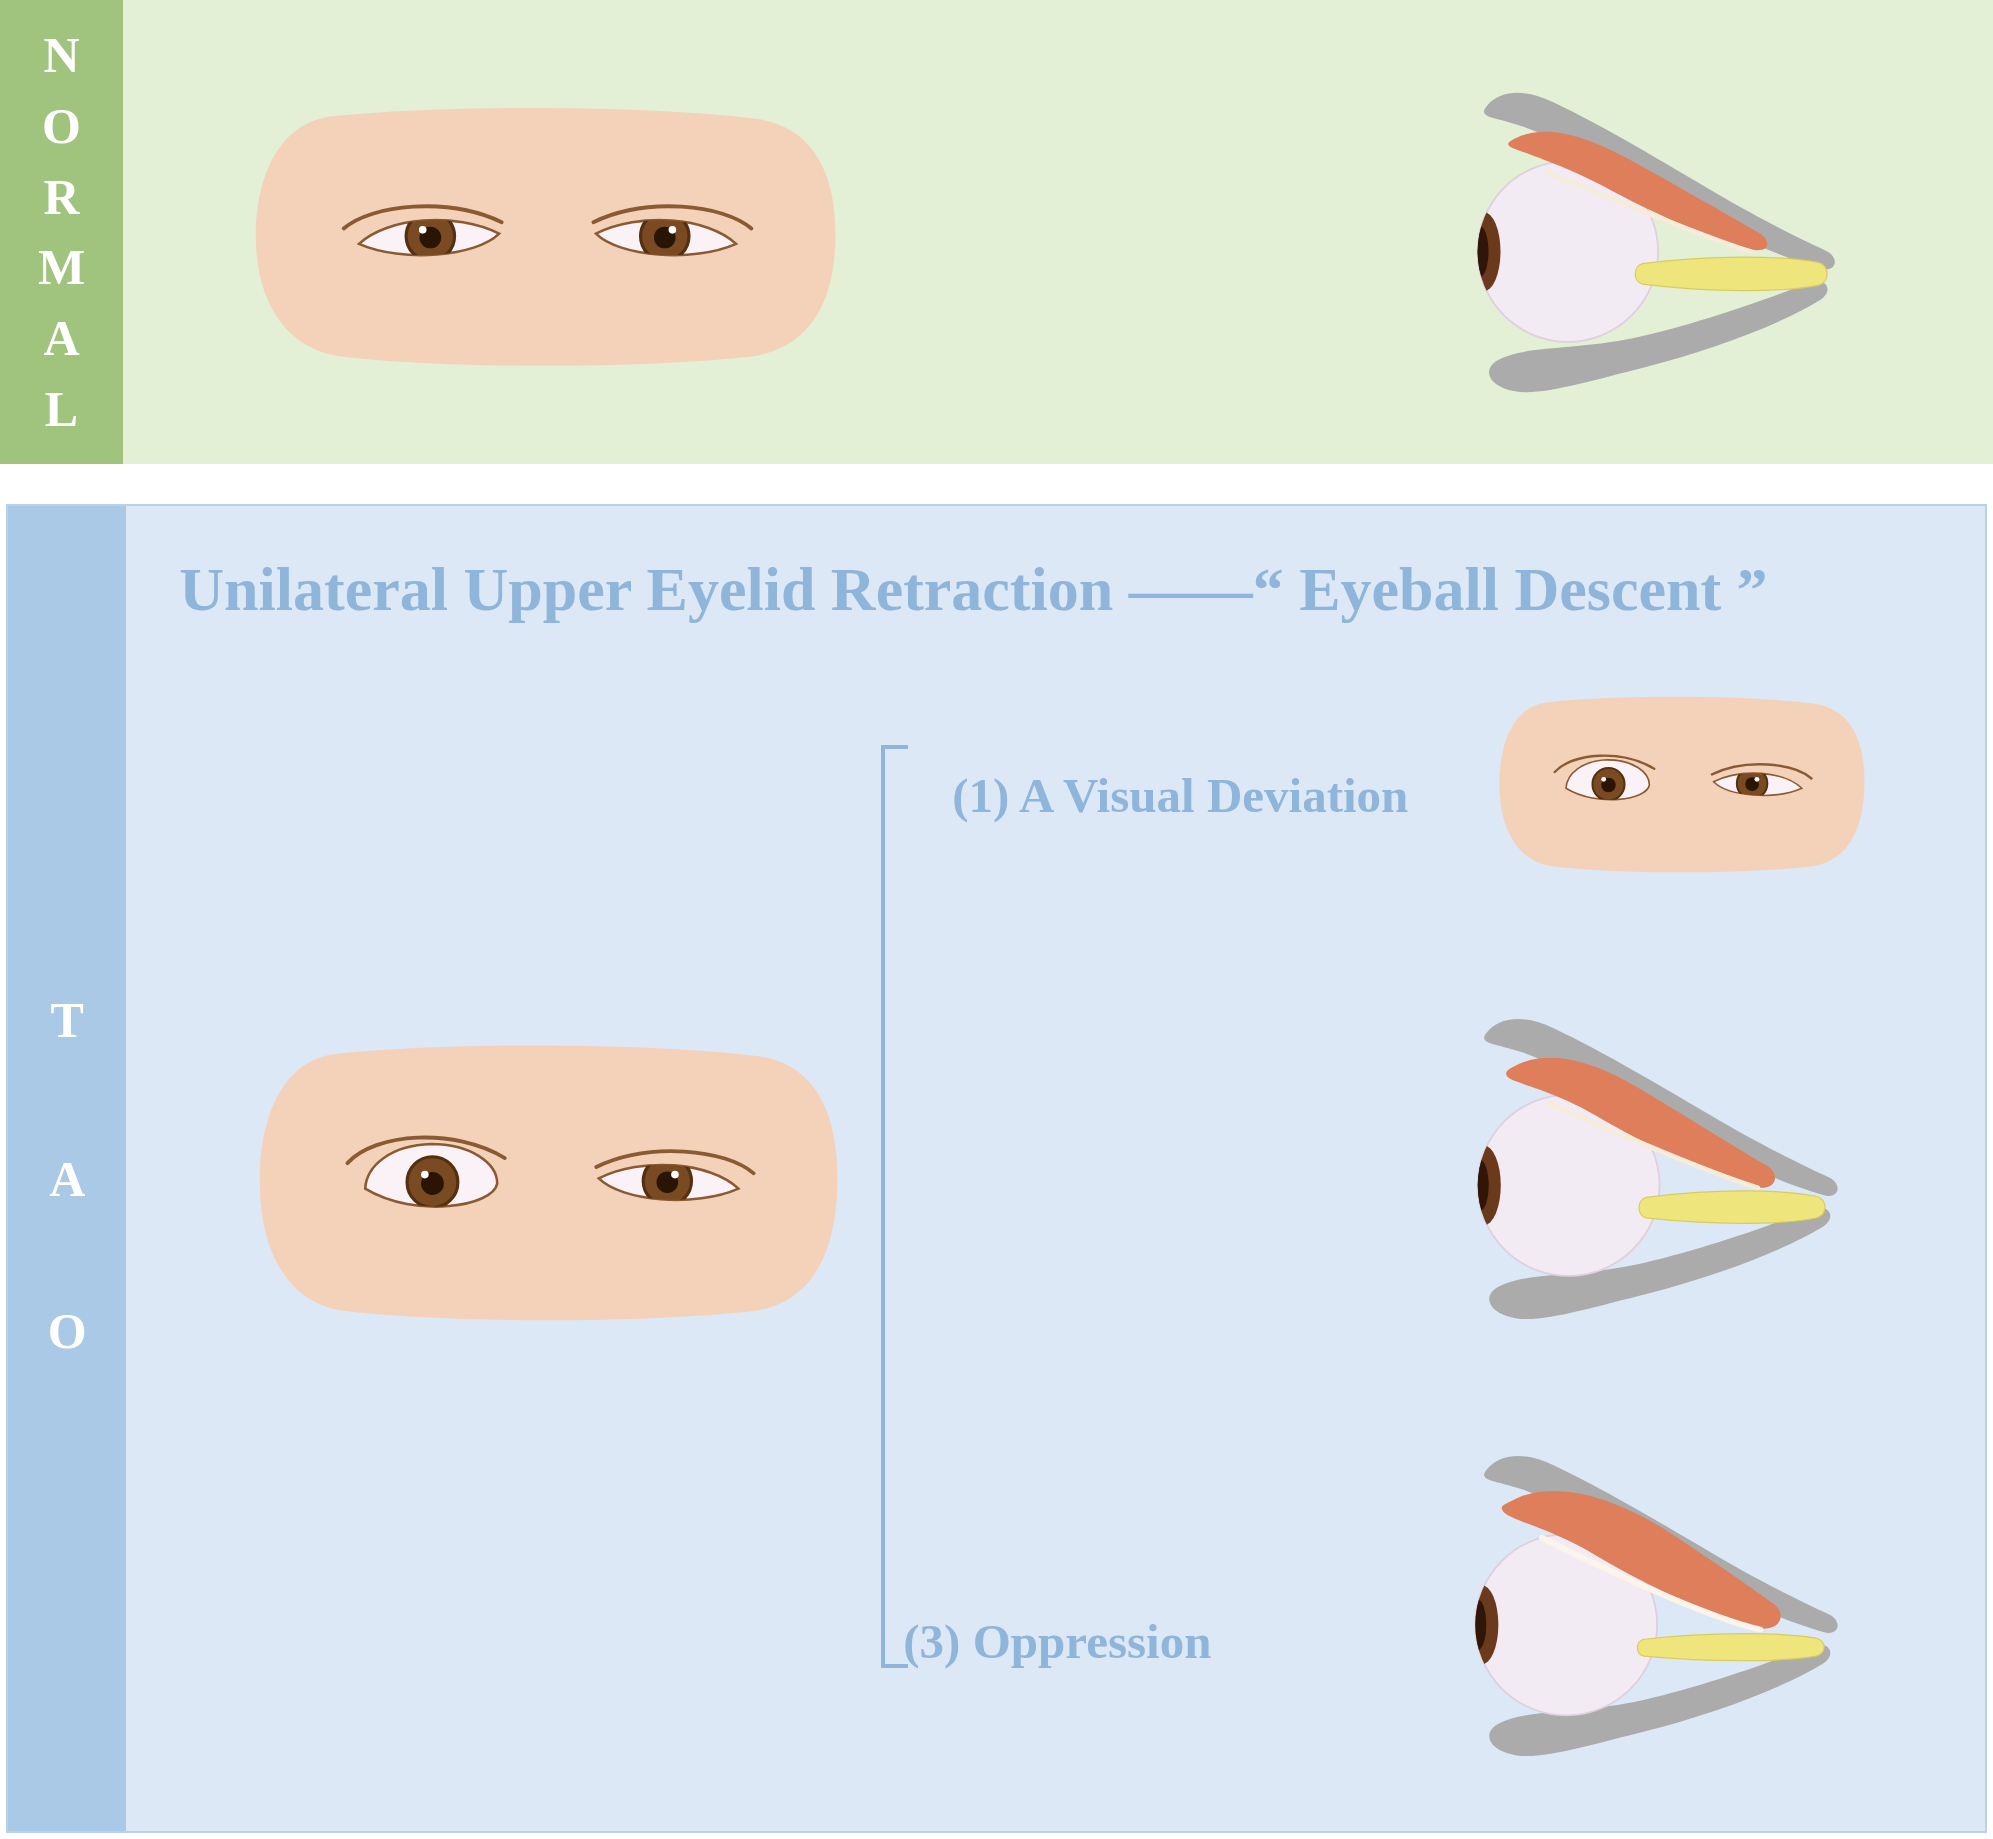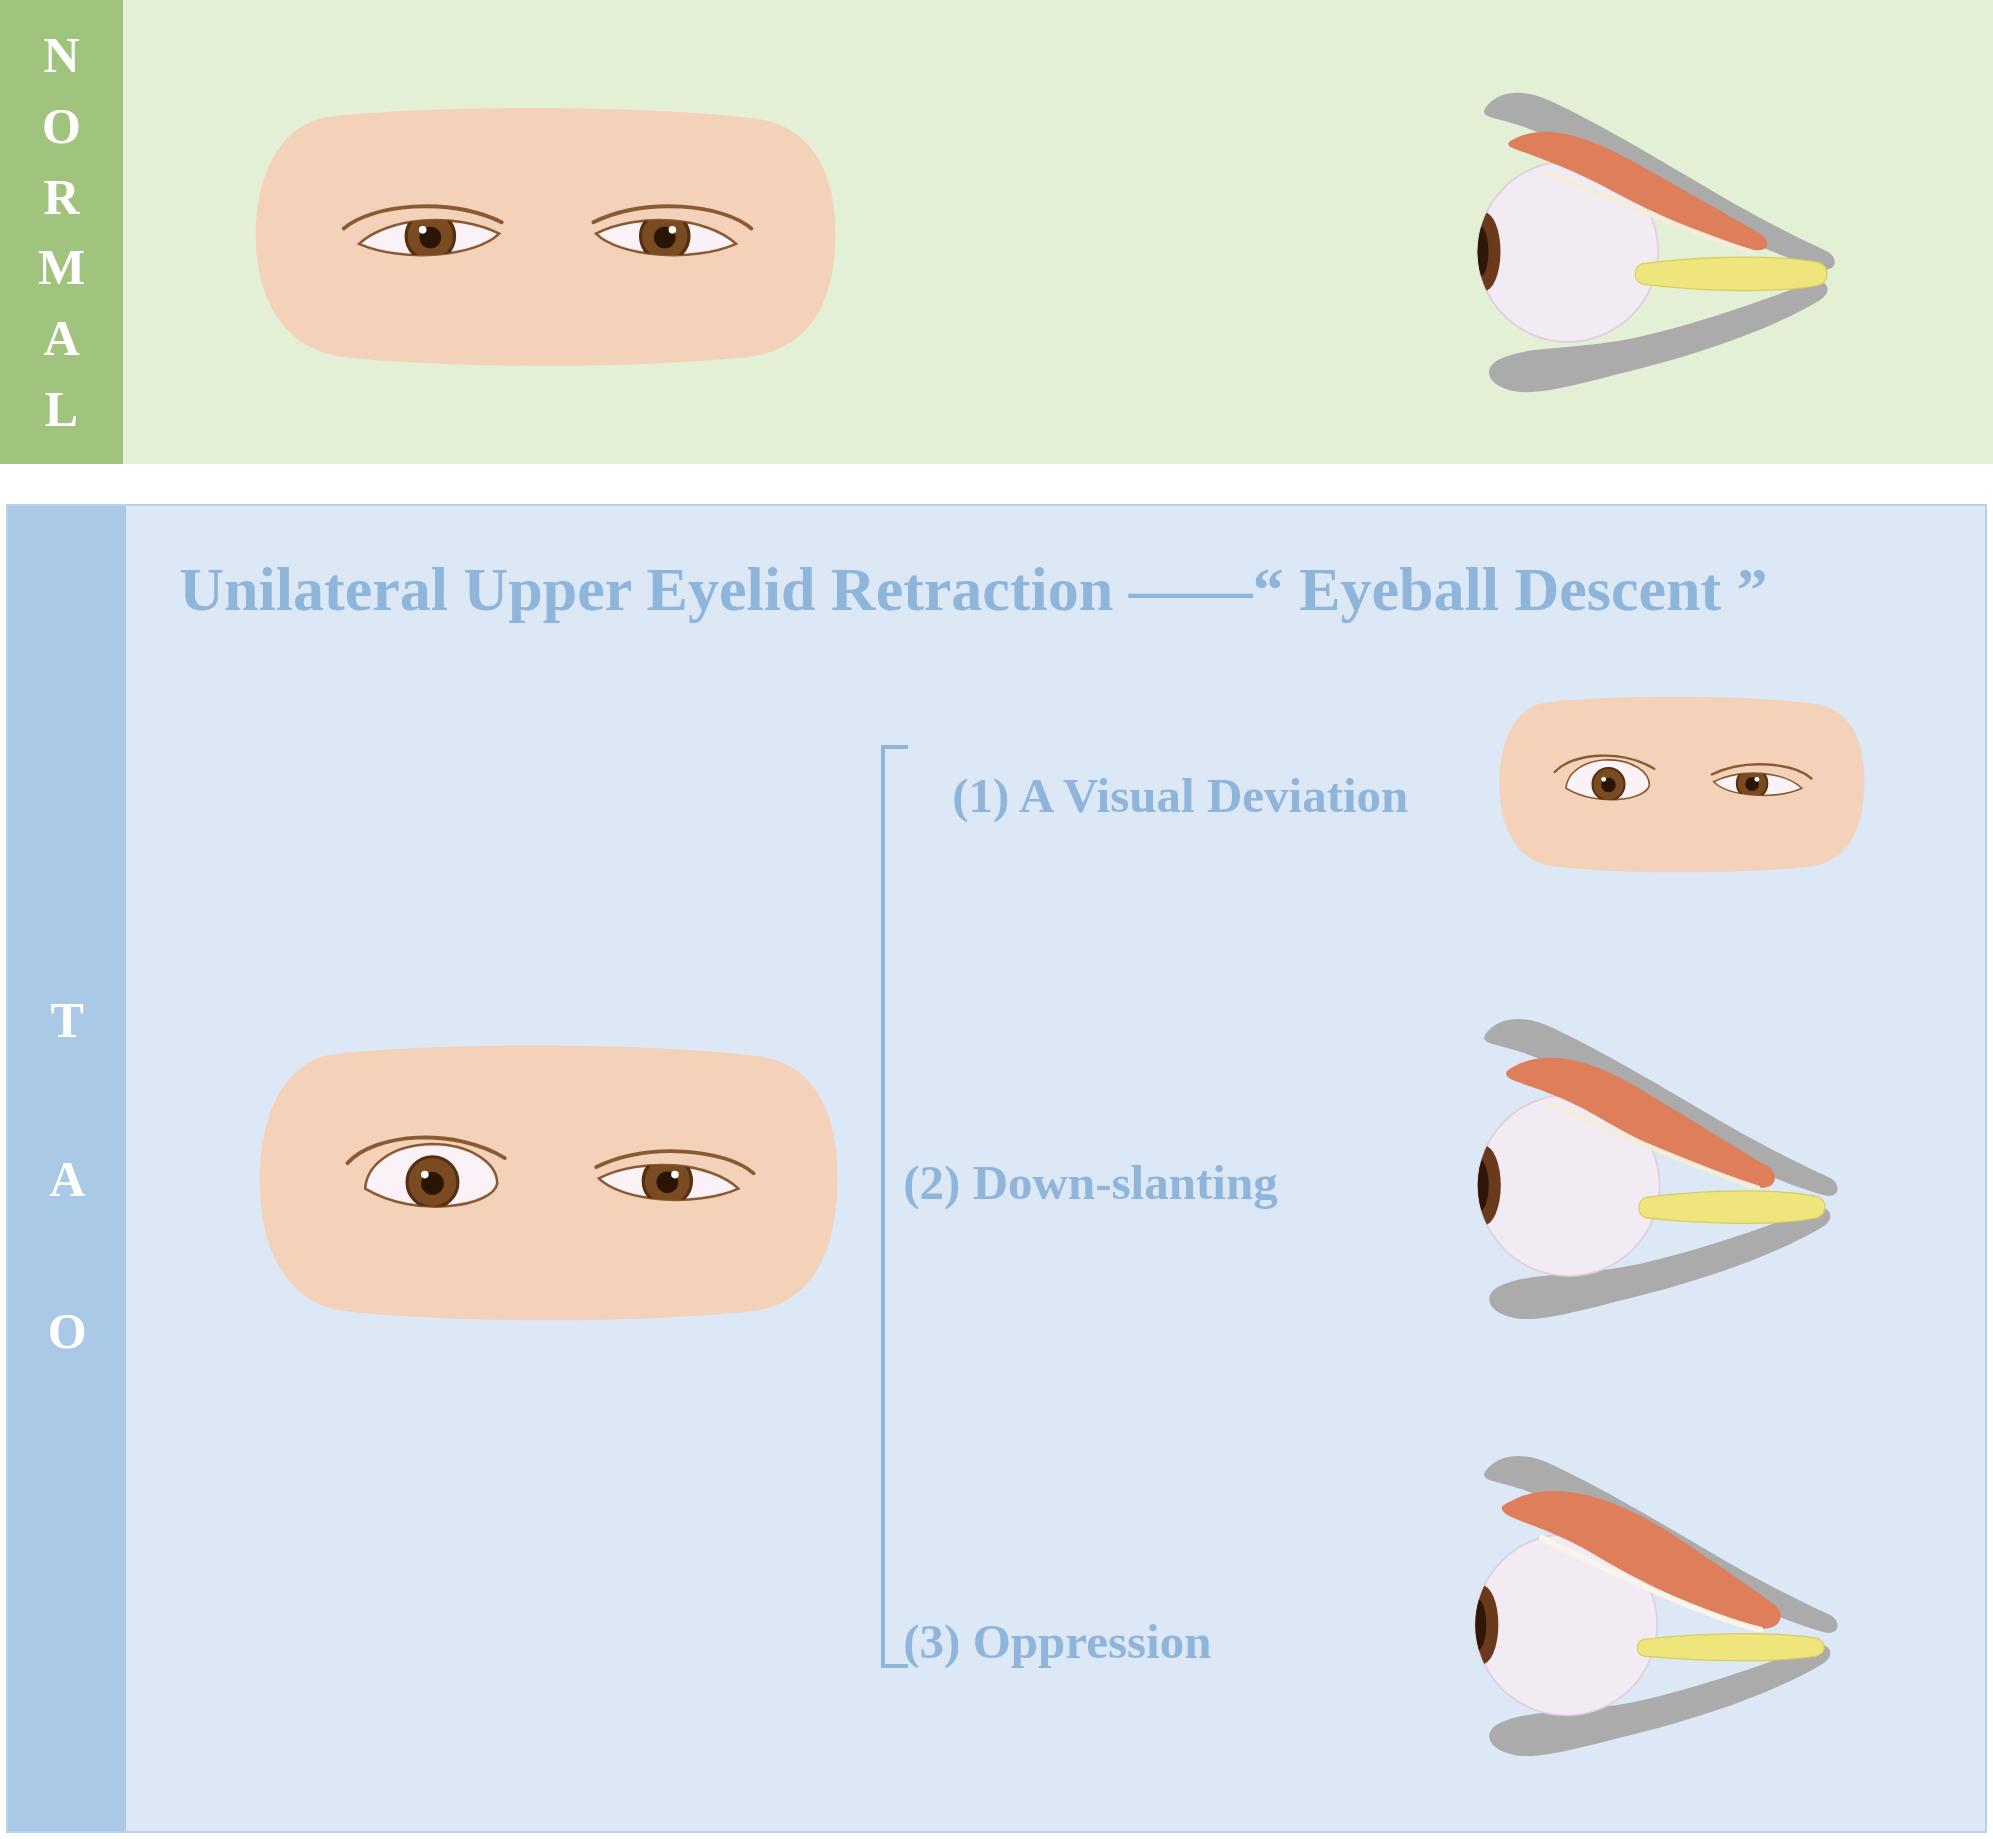"(2) Down-slanting" div.item-label { html: <div>(2) Down-slanting</div> -> none }
